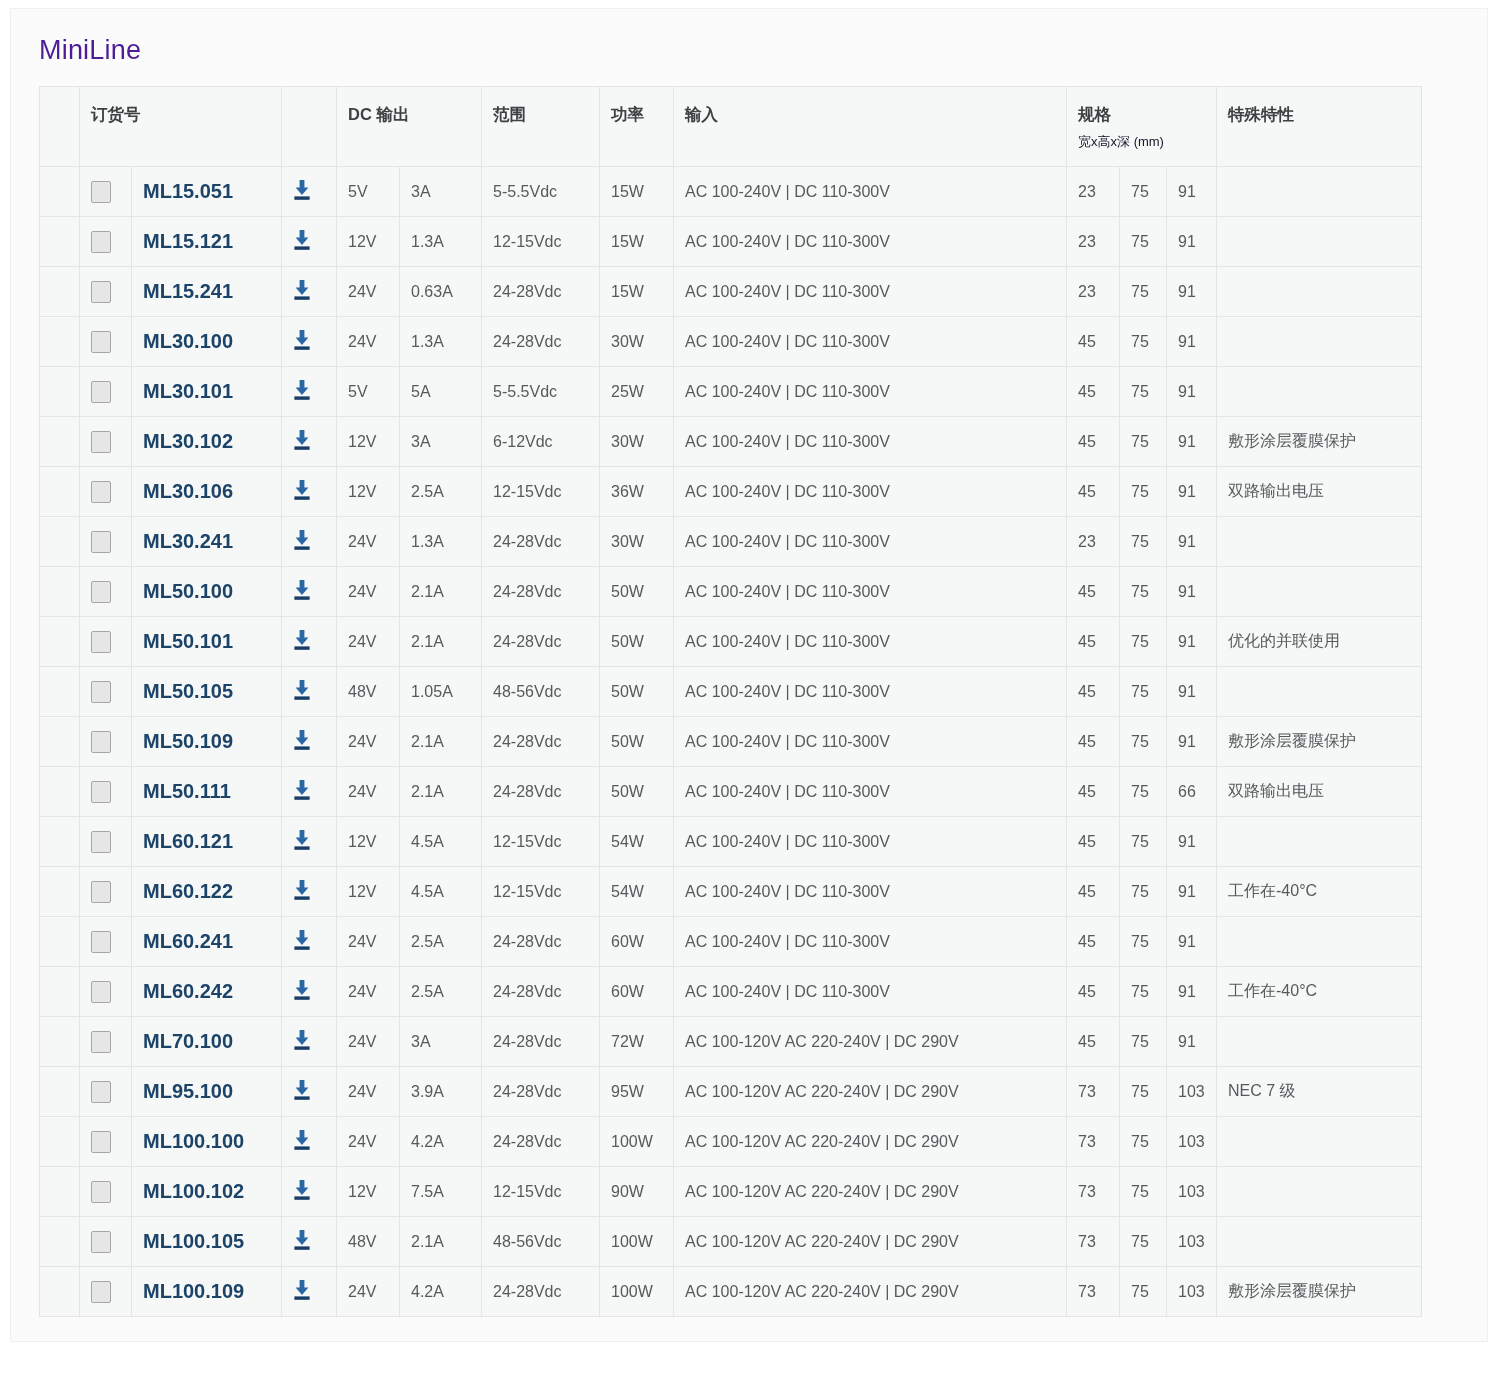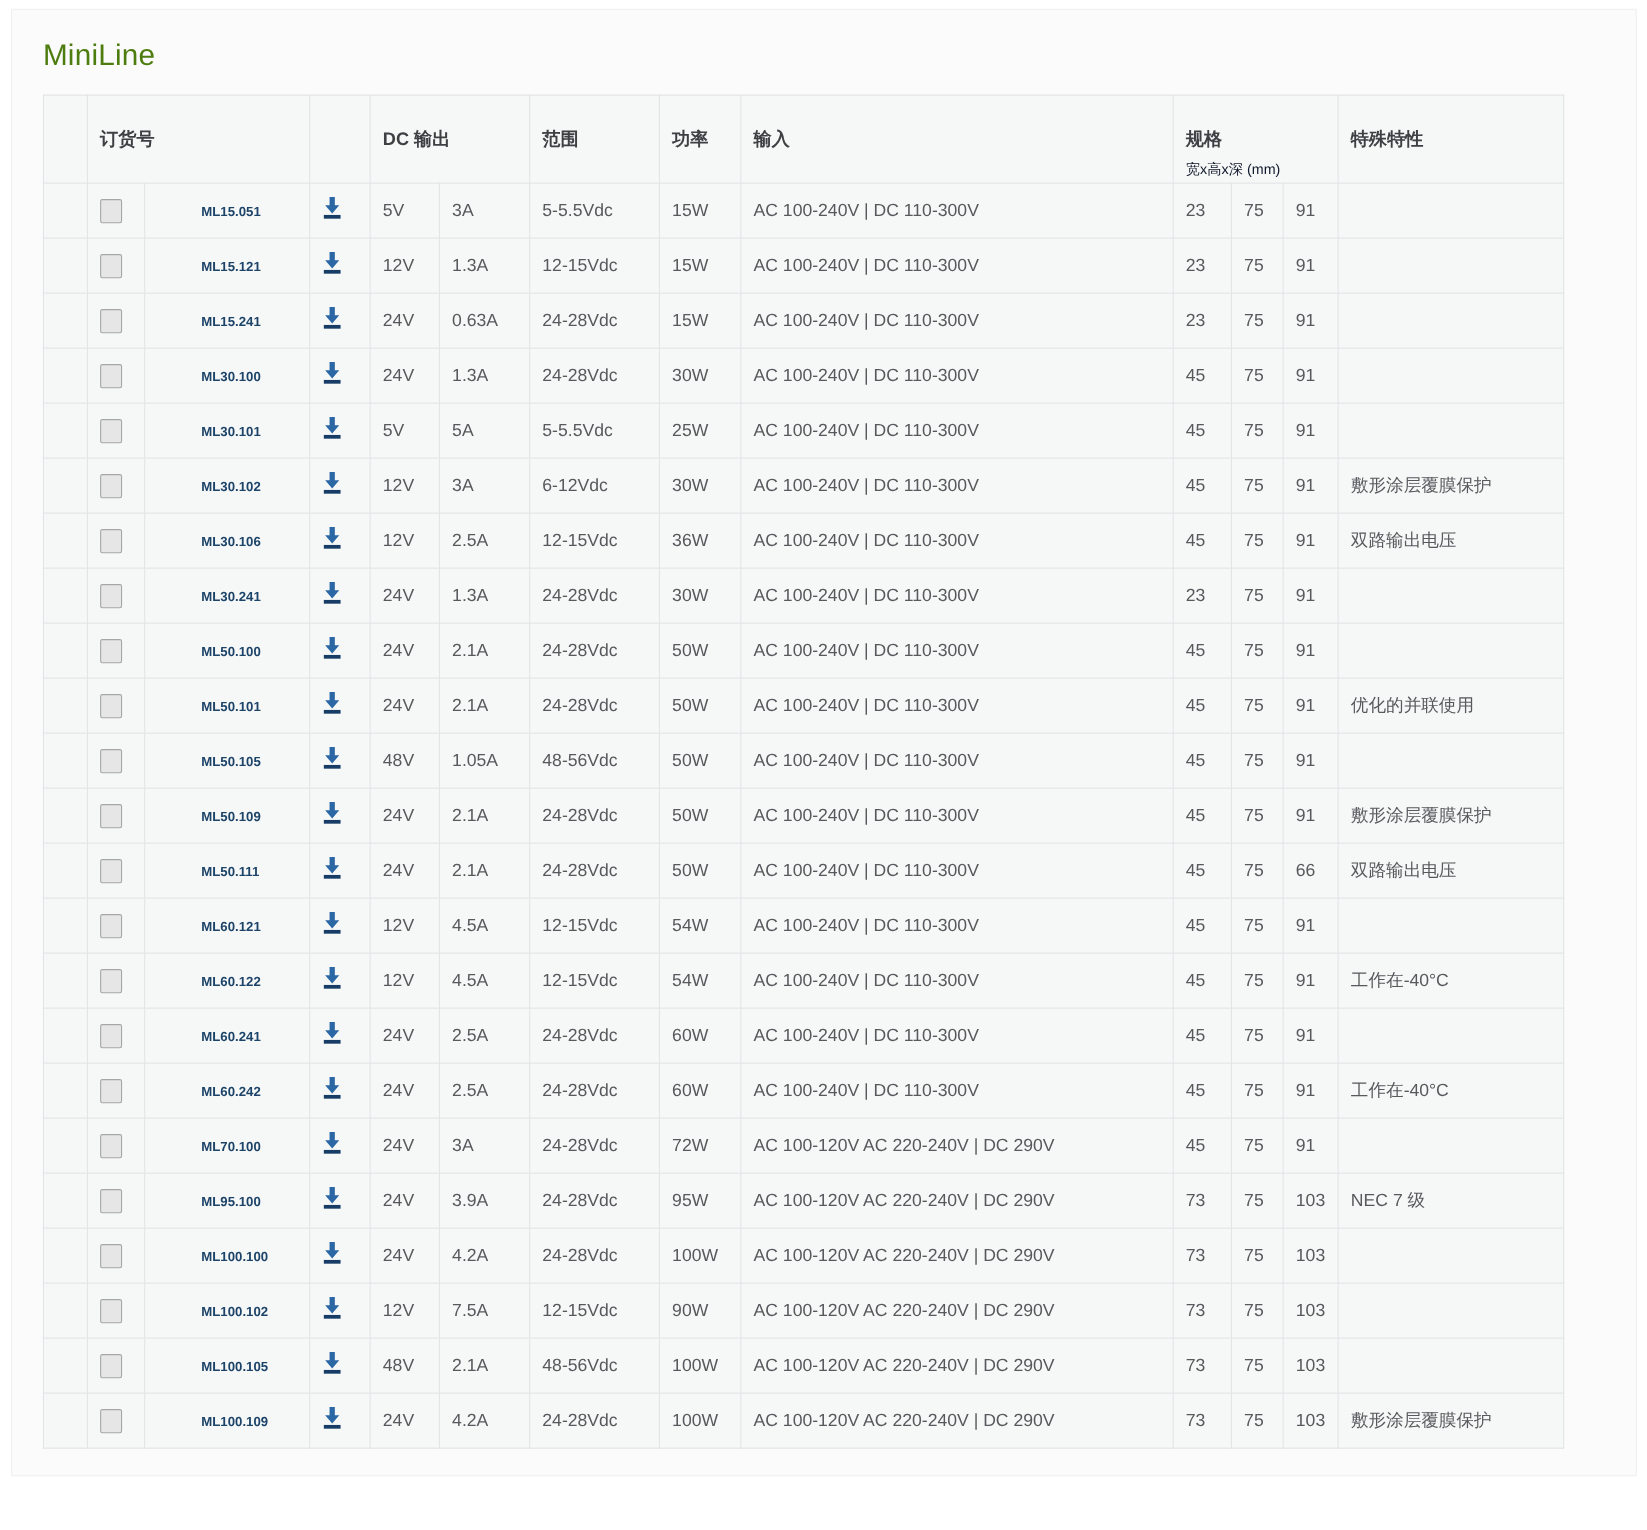"MiniLine" .page-title { color: #4d7c0f -> #4c1d95 }
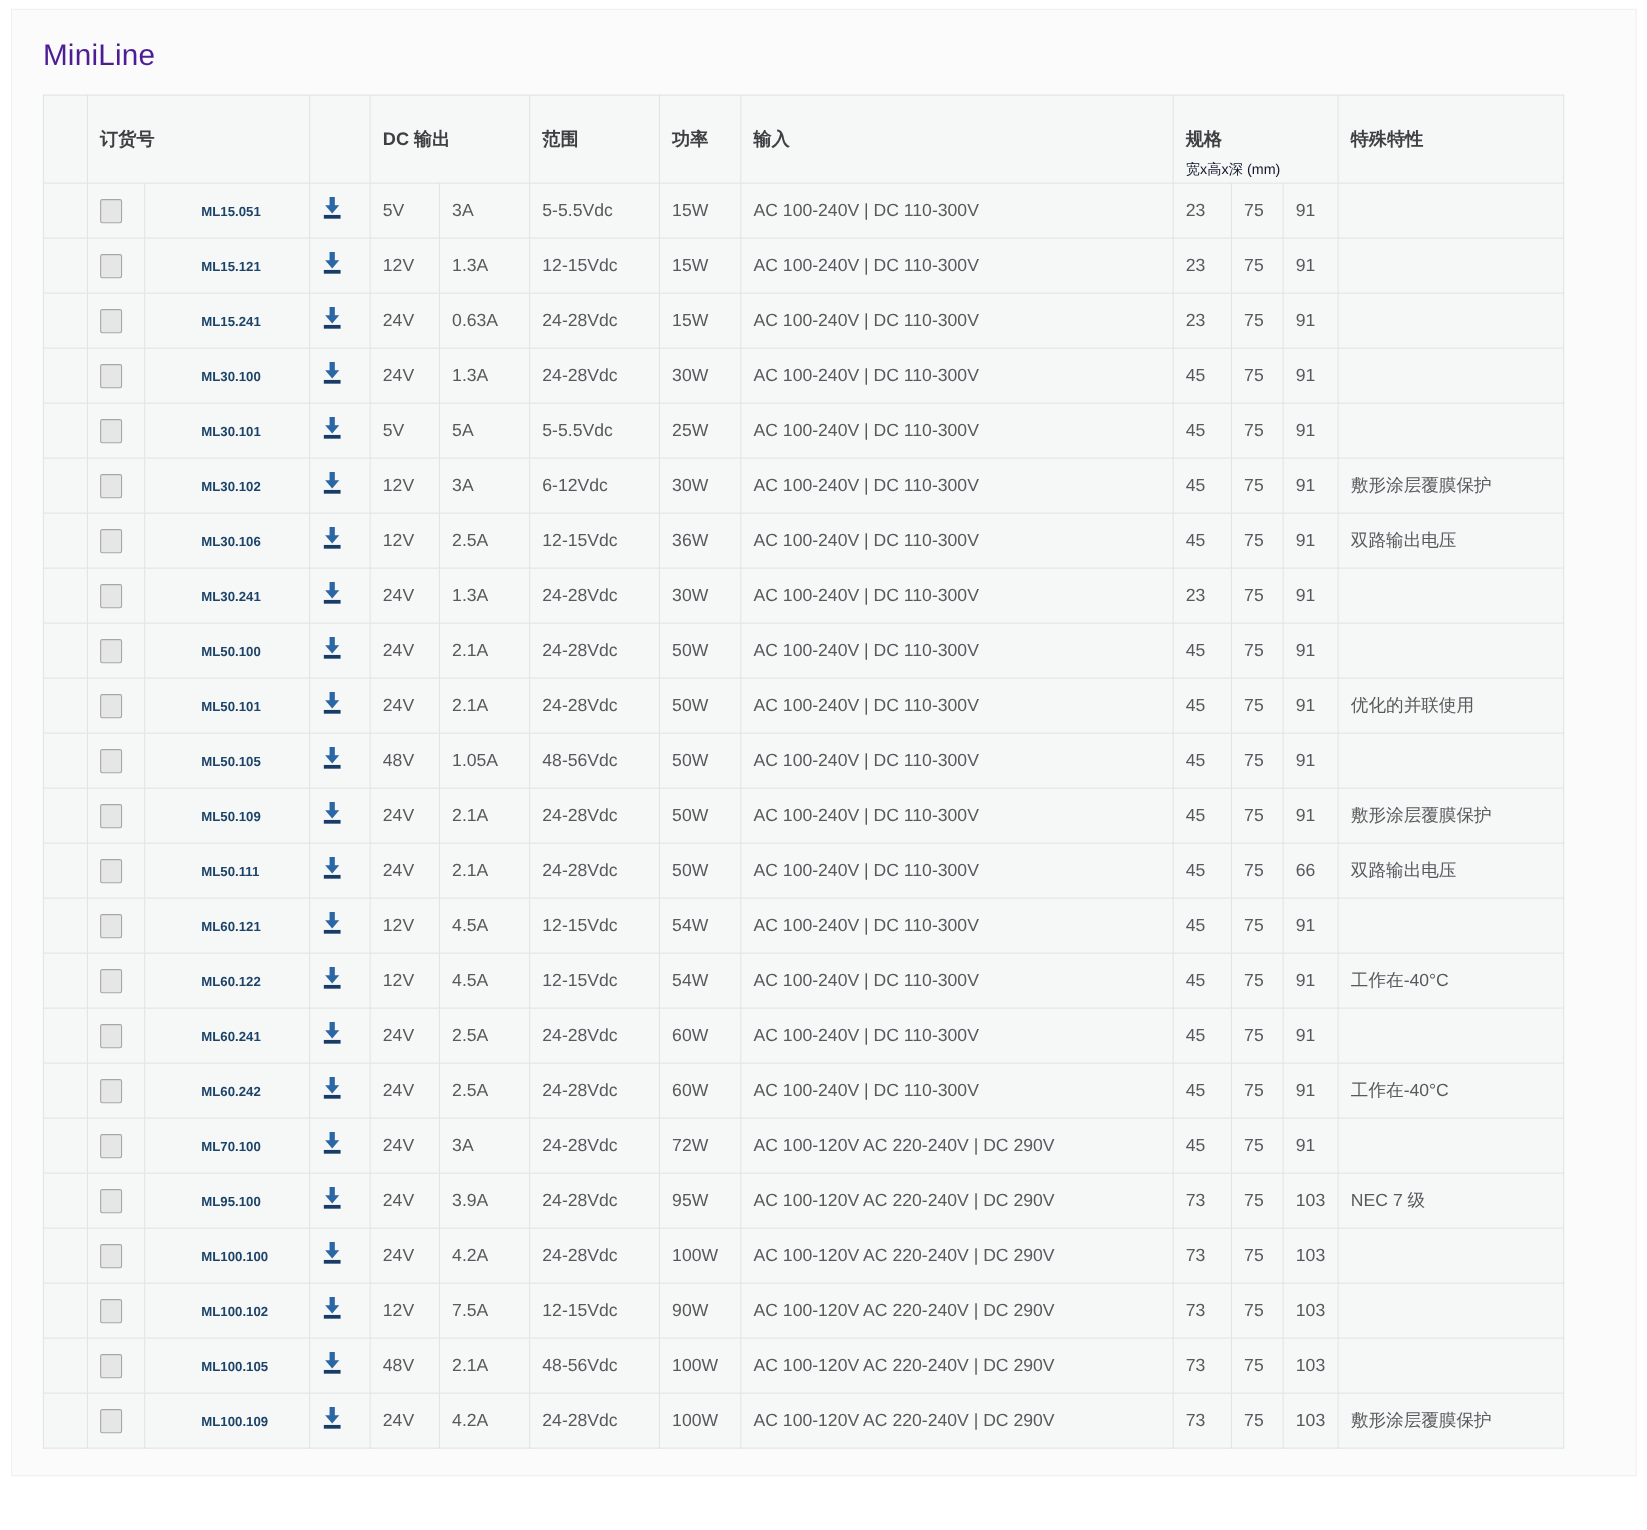"订货号" table.ml thead th { padding-top: 29px -> 17px }
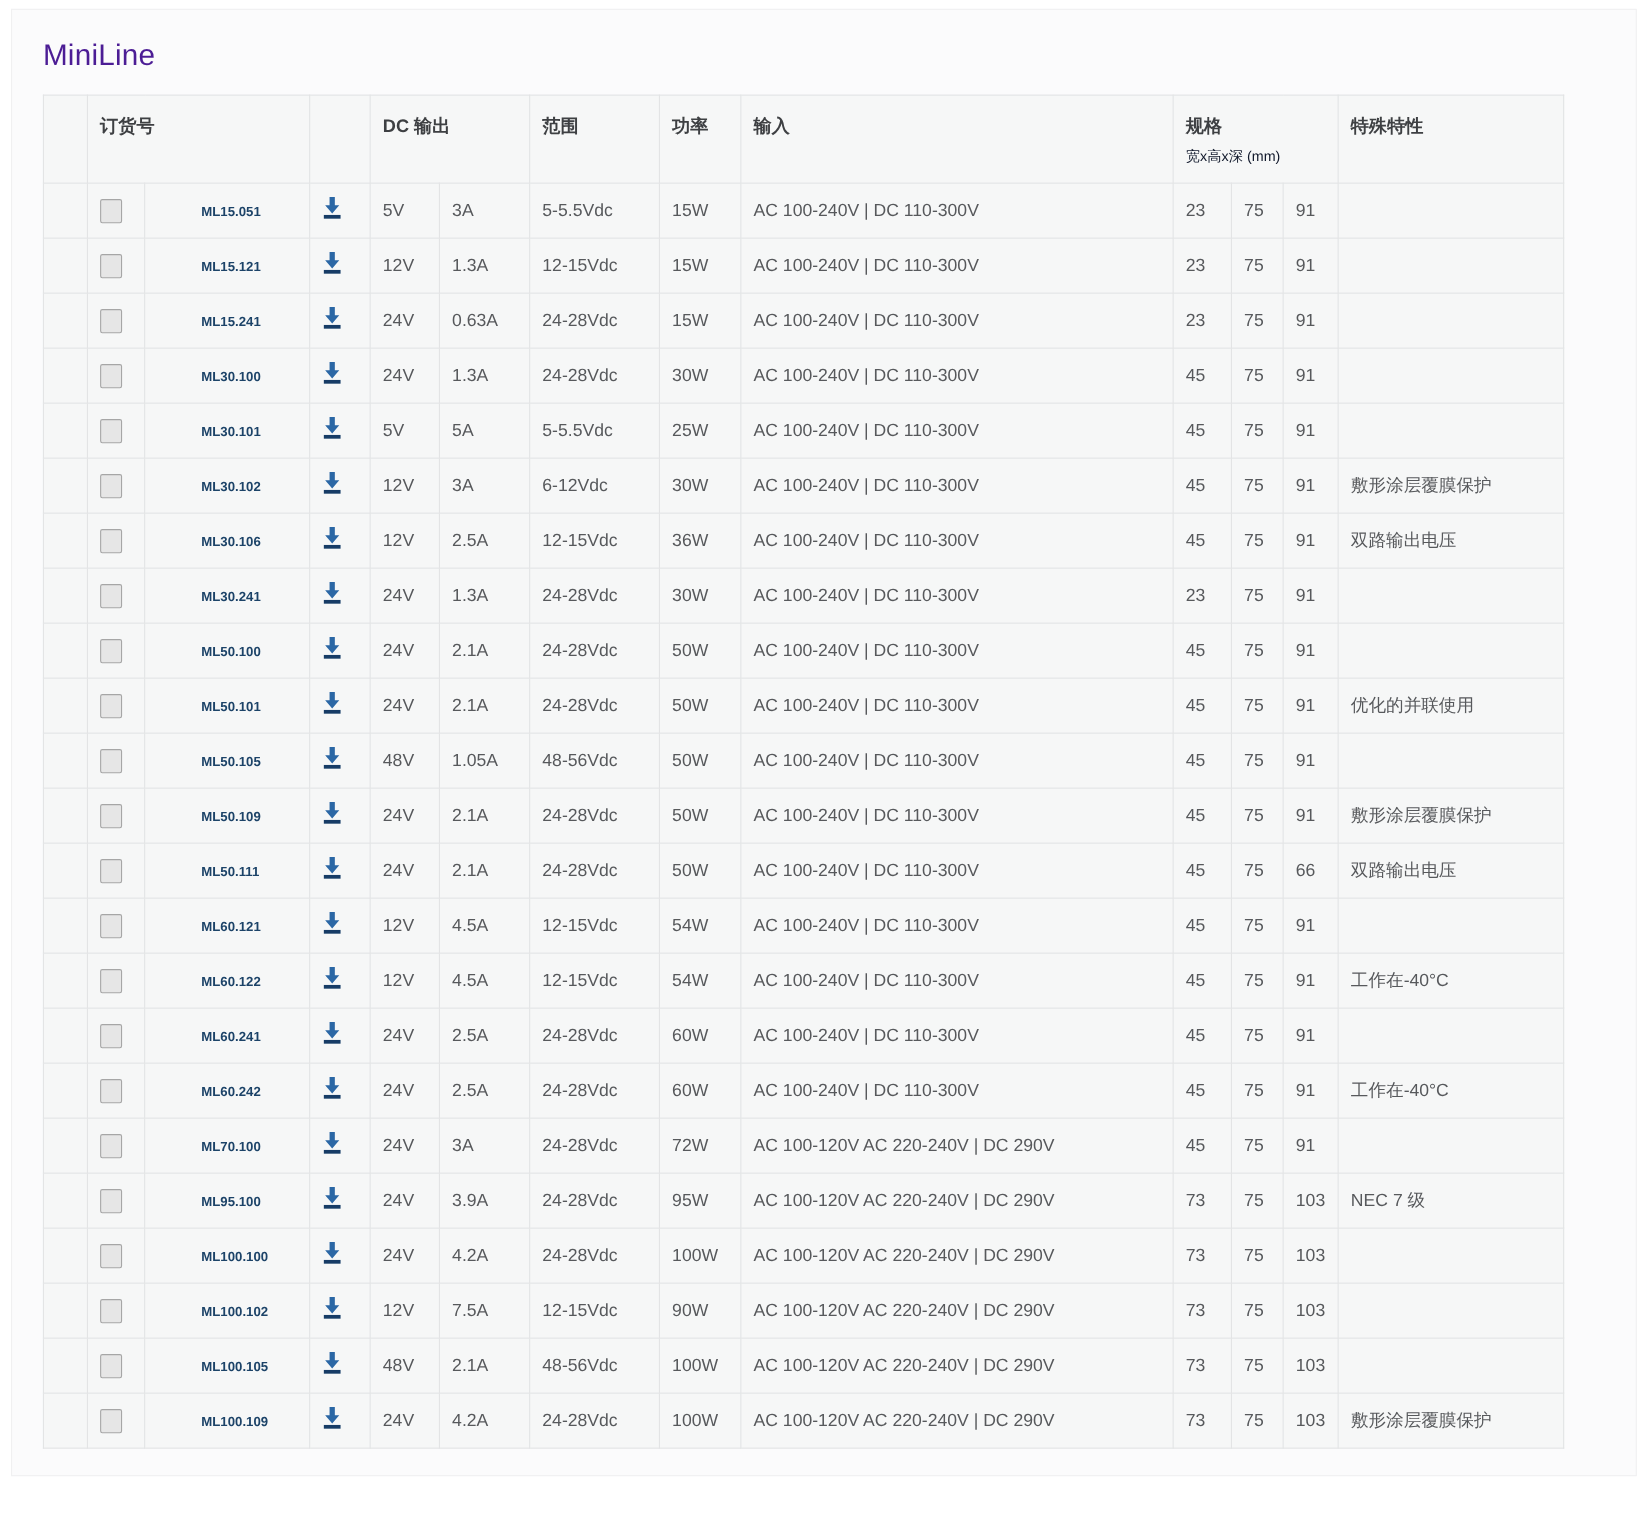"ML15.051" a.prod-link { font-size: 12px -> 20px; margin-left: 40px -> none }
